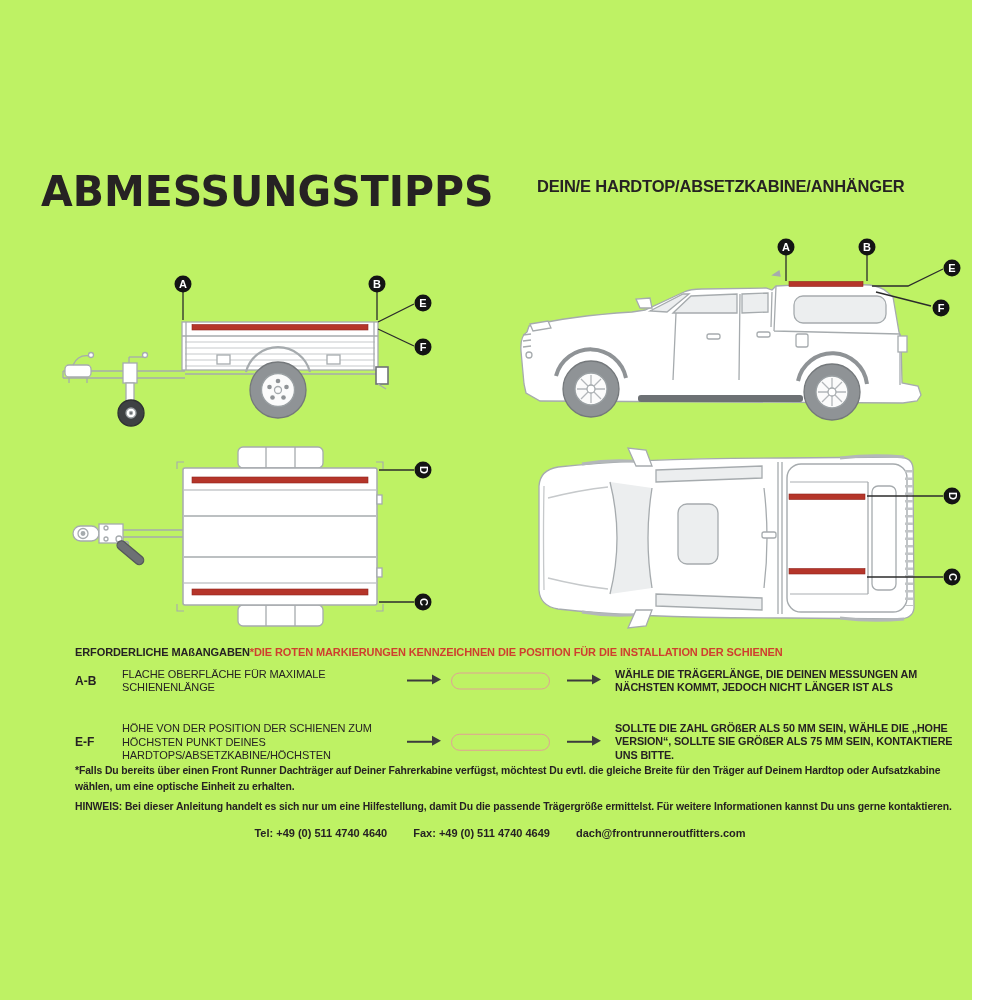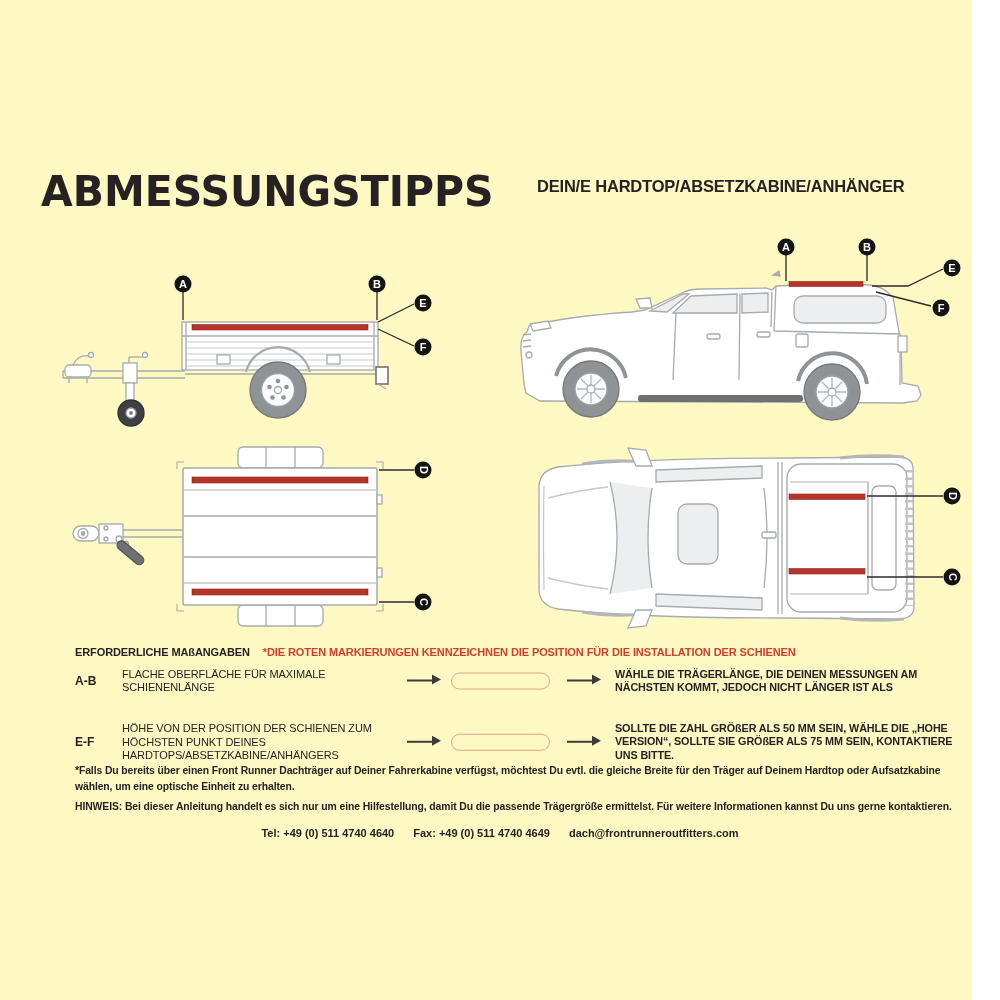"ABMESSUNGSTIPPS" #page { background: #fef9c3 -> #bef264 }
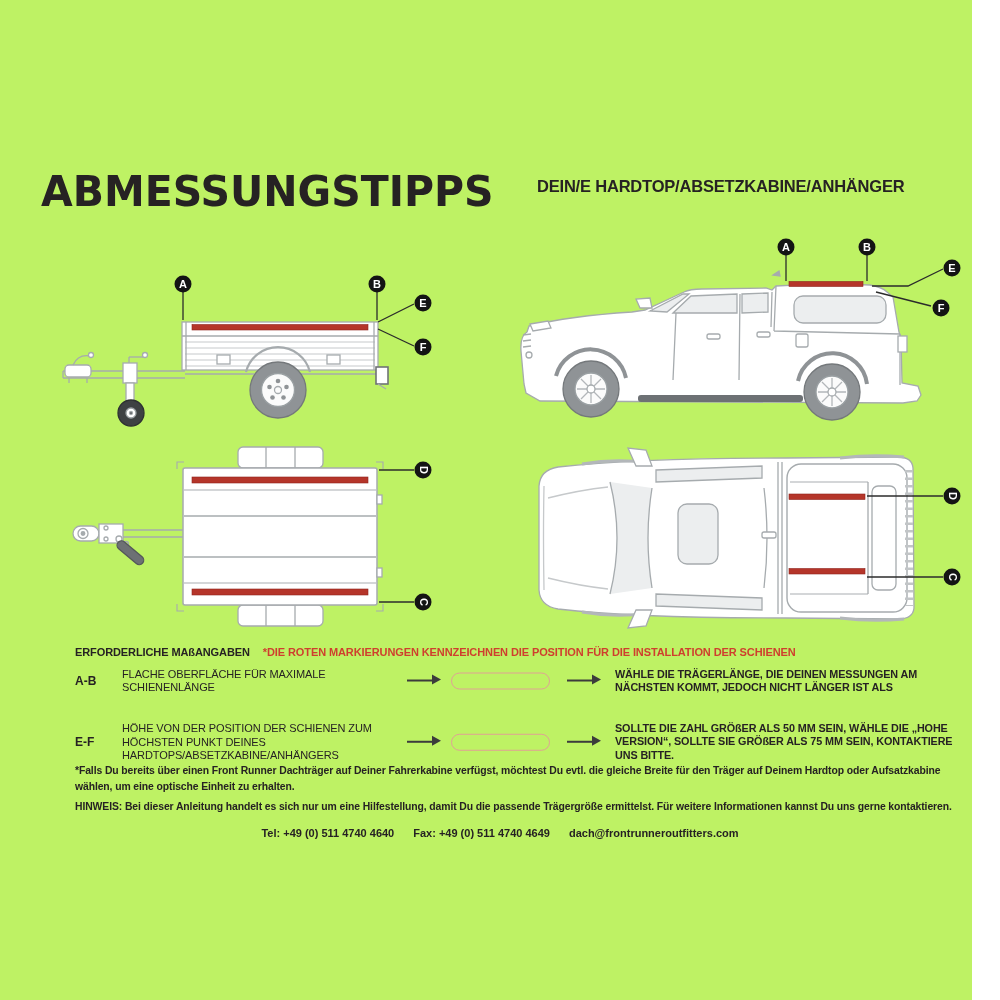"ERFORDERLICHE MAßANGABEN" #meas-heading { gap: 13px -> 0 }
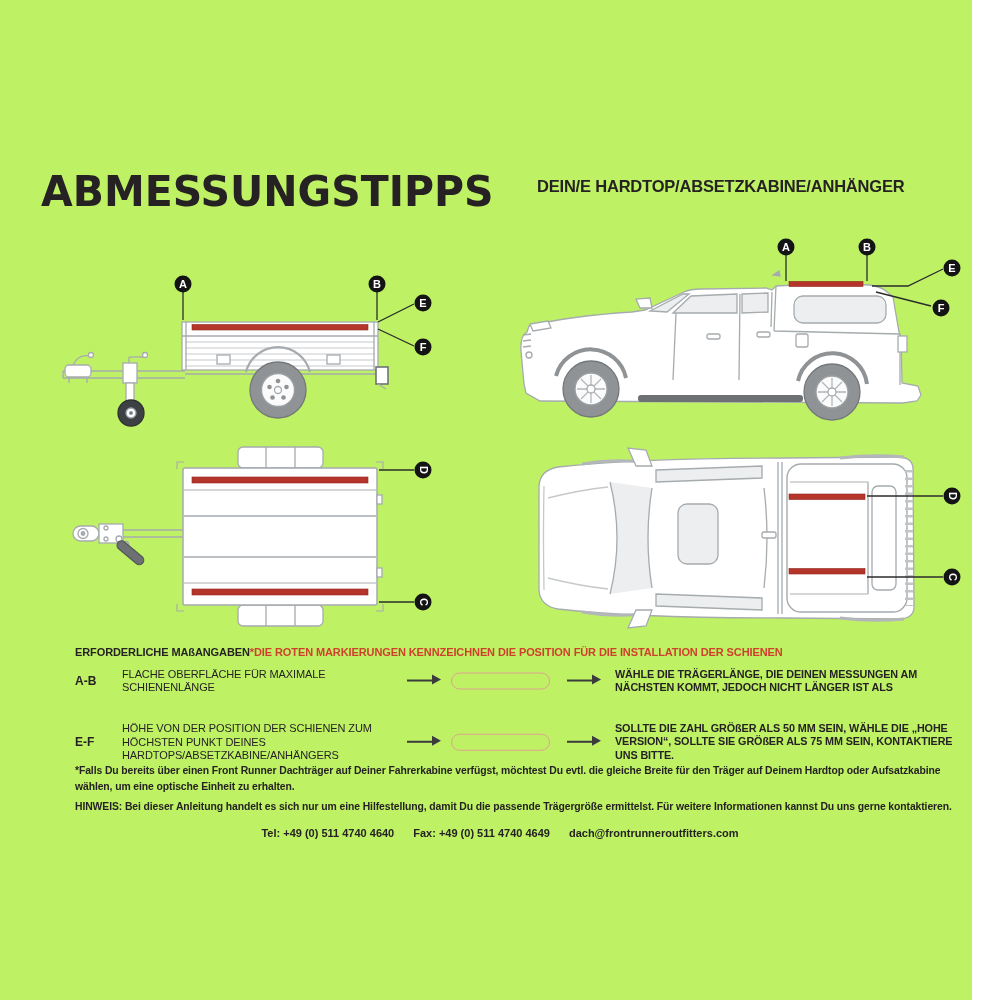"HÖHE VON DER POSITION DER" div.mdesc { text: HARDTOPS/ABSETZKABINE/ANHÄNGERS -> HARDTOPS/ABSETZKABINE/HÖCHSTEN }
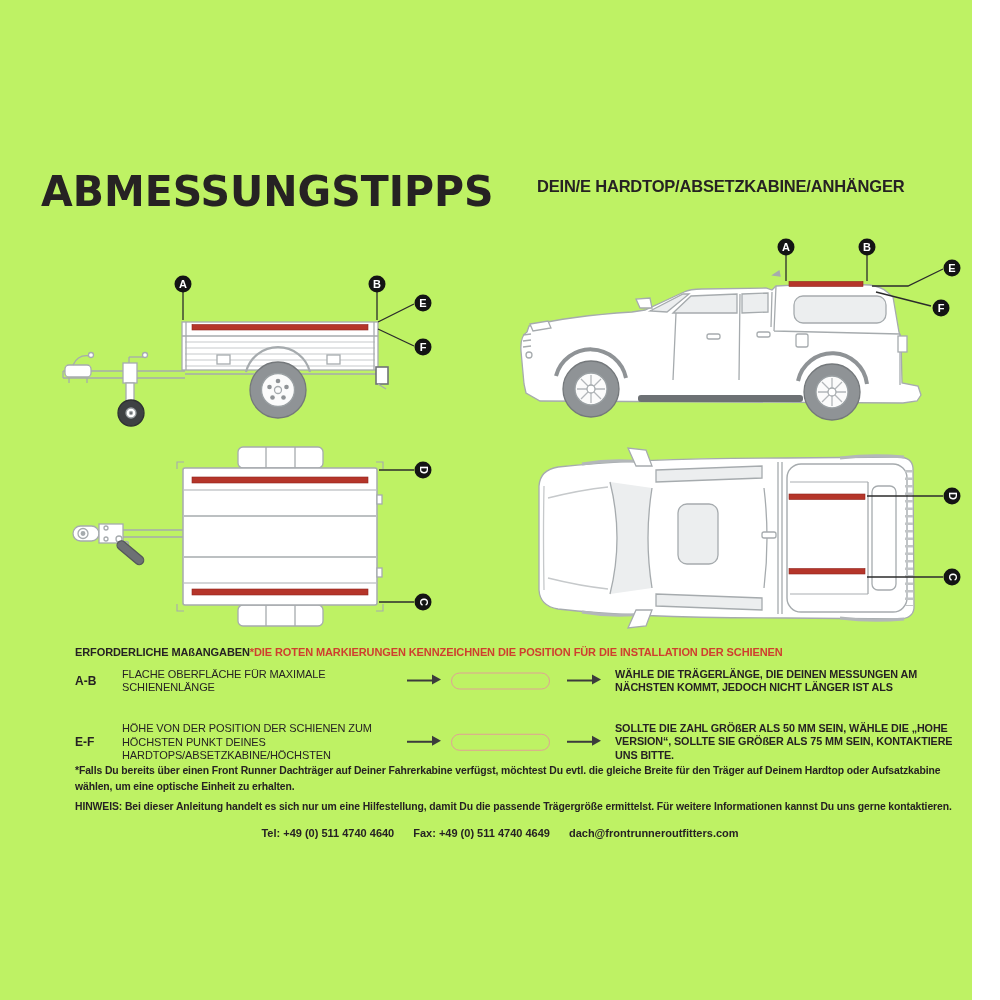"Tel: +49 (0) 511 4740" #contact { gap: 19px -> 26px }
